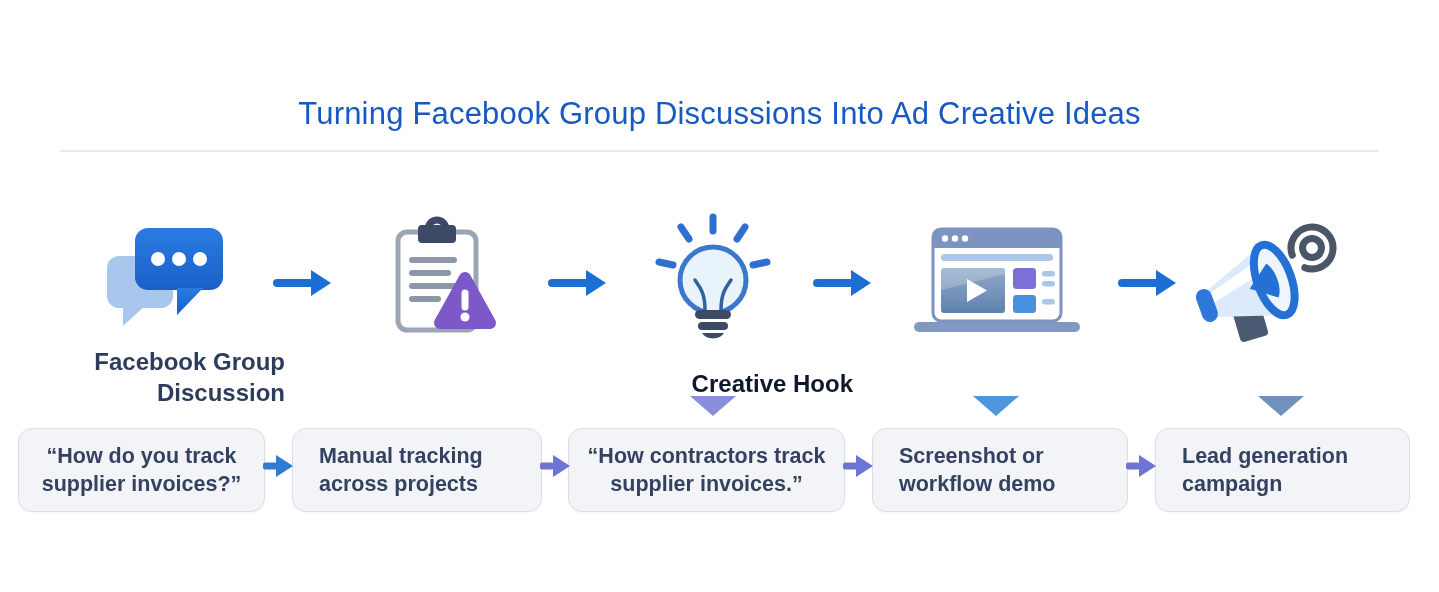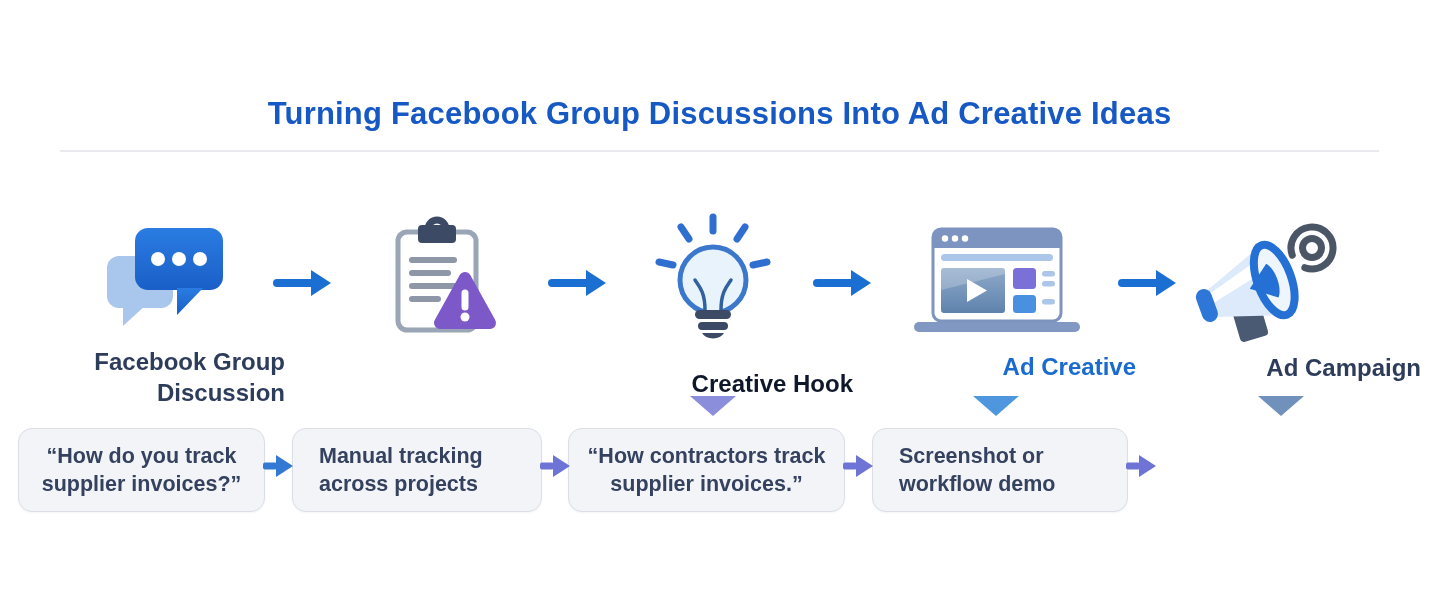"Turning Facebook Group Discussions Into" .title { font-weight: bold -> normal }
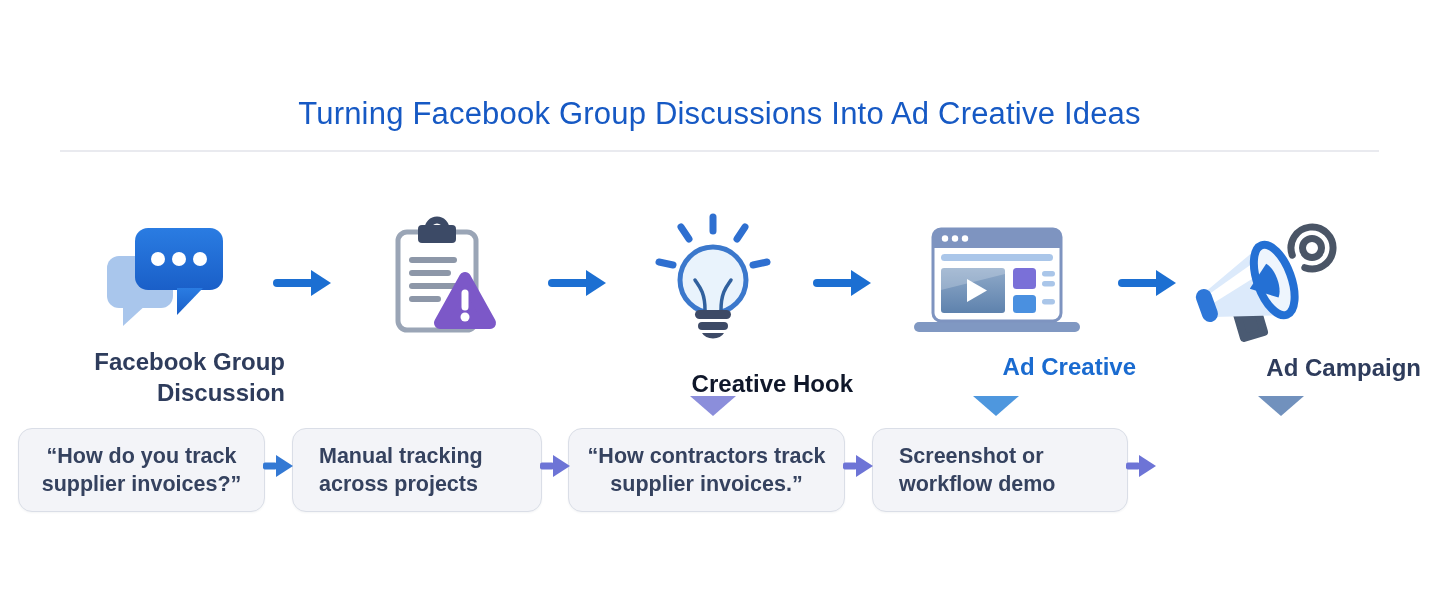"Ad Creative" div.stage-label { html: <div>Ad Creative</div> -> none }
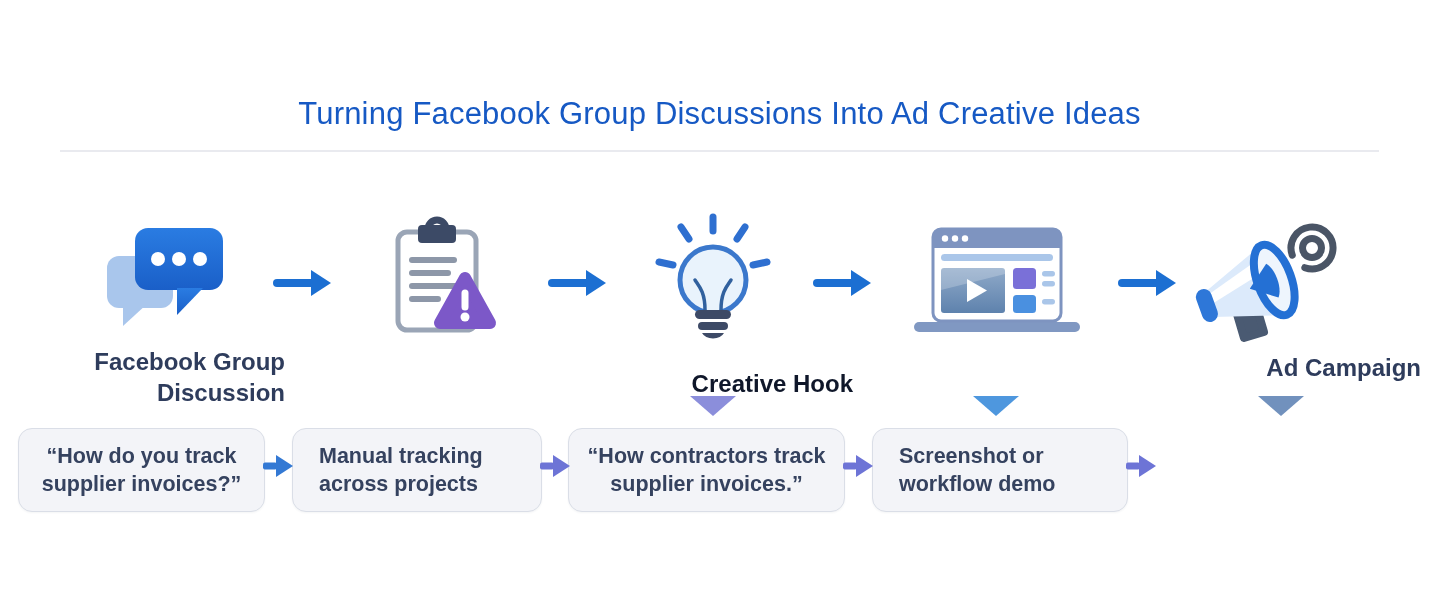"Ad Campaign" div.stage-label { html: <div>Ad Campaign</div> -> none }
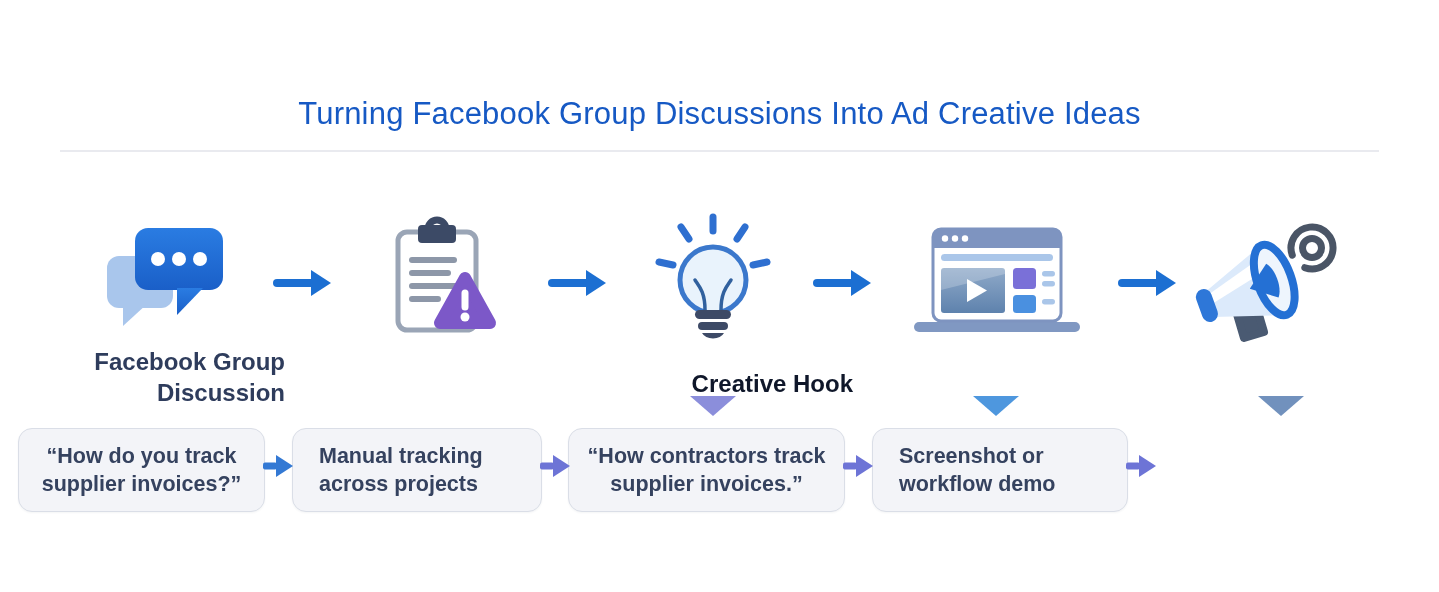"Lead generation campaign" div.note-box { html: none -> <div> <span>Lead generation campaign</span> </div> }
